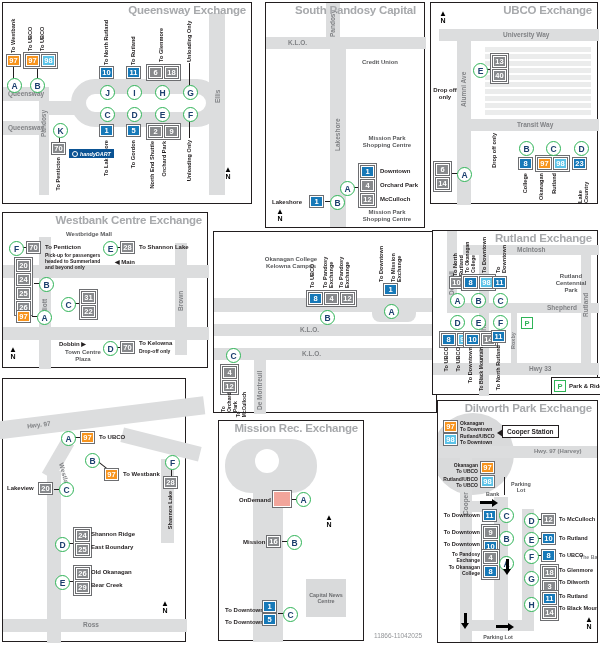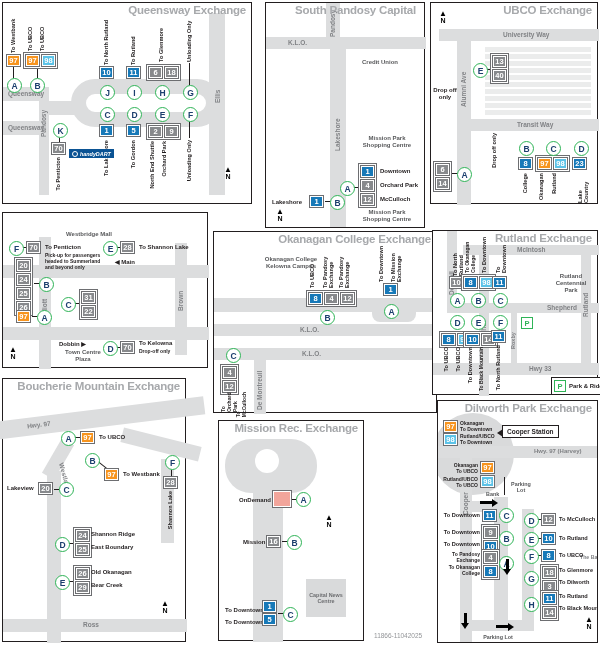"Westbank Centre Exchange" div.tt { html: none -> <div>Westbank Centre Exchange</div> }
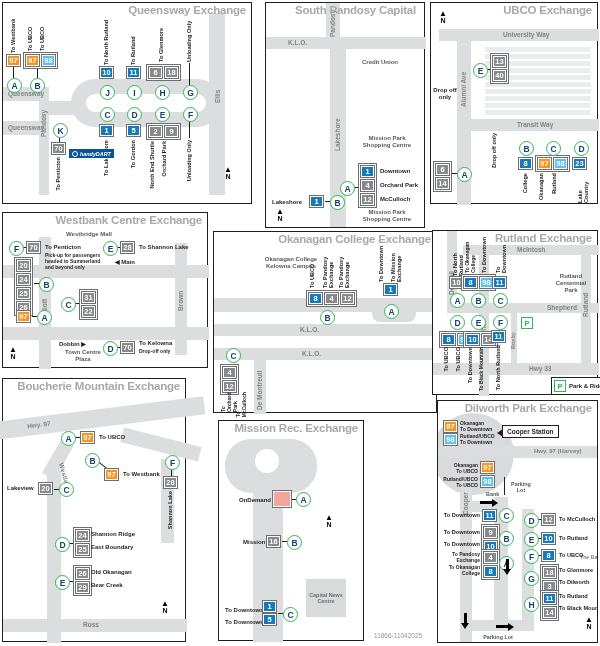"Okanagan College Exchange" div.tt { html: <div>Okanagan College Exchange</div> -> none }
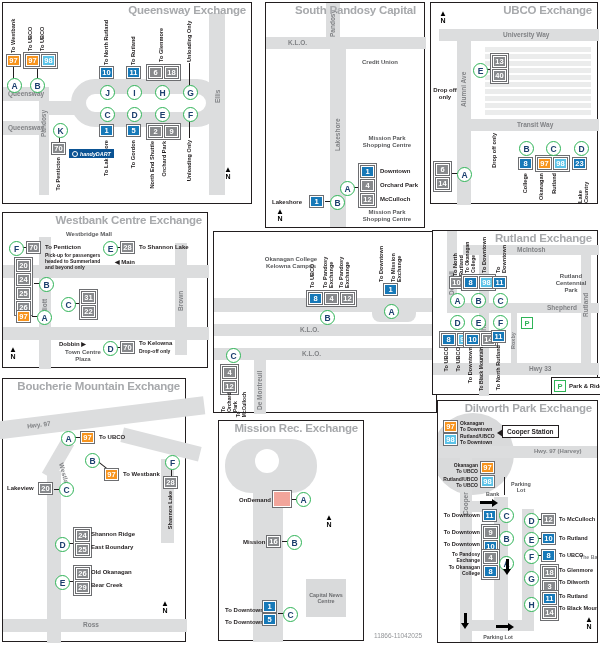"Boucherie Mountain Exchange" div.tt { html: <div>Boucherie Mountain Exchange</div> -> none }
